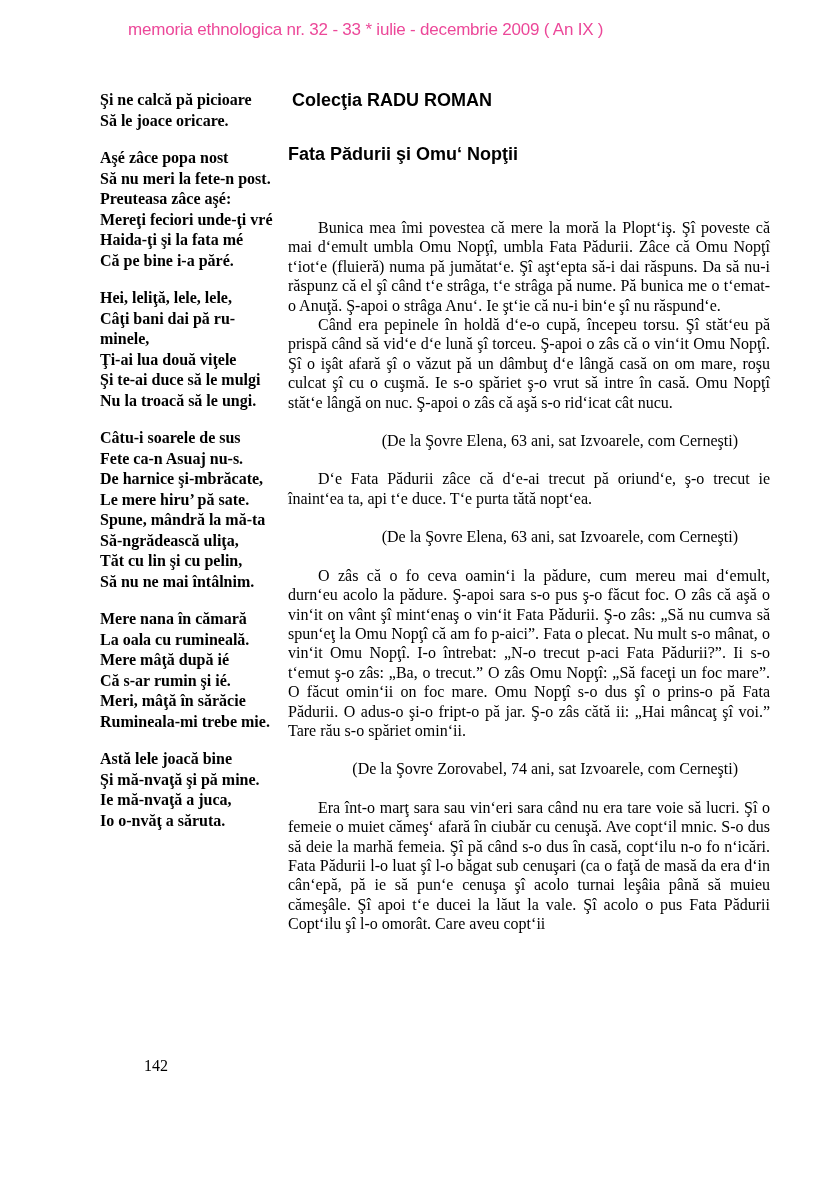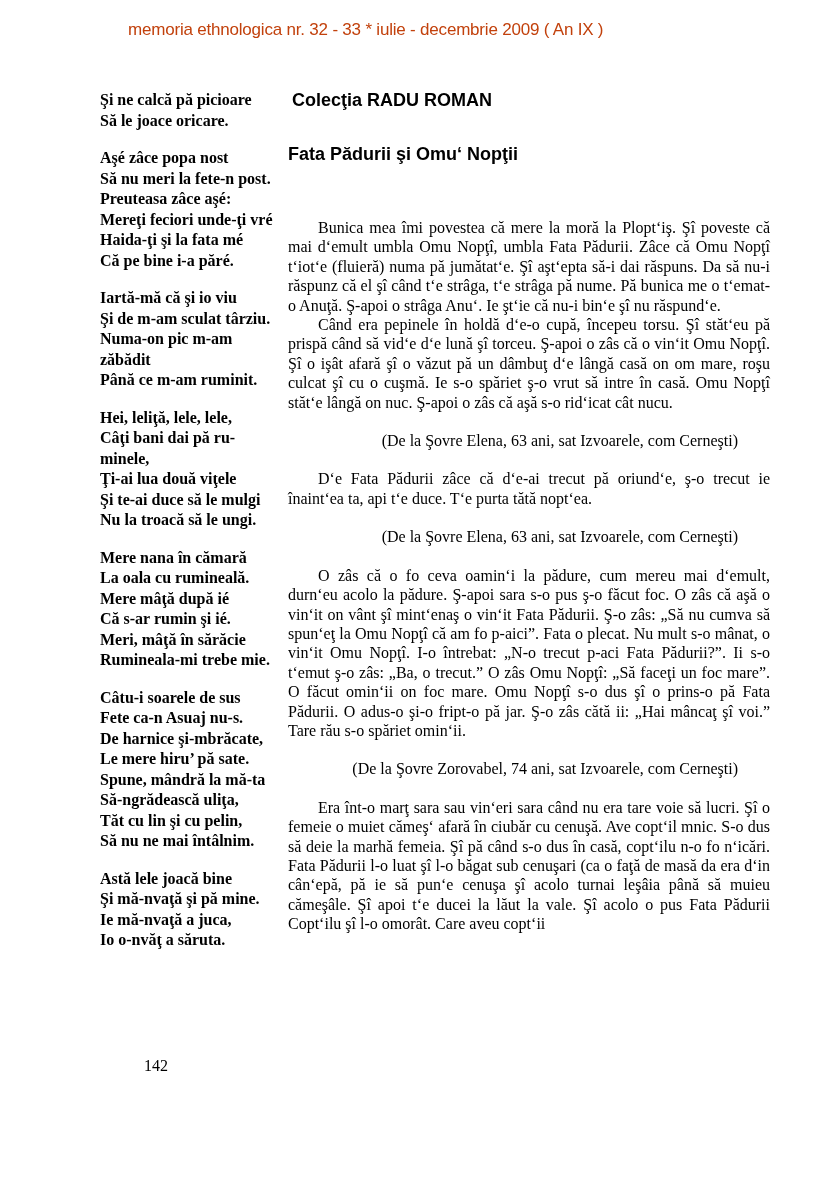"memoria ethnologica nr. 32 -" .journal-header { color: #c2410c -> #ec4899 }
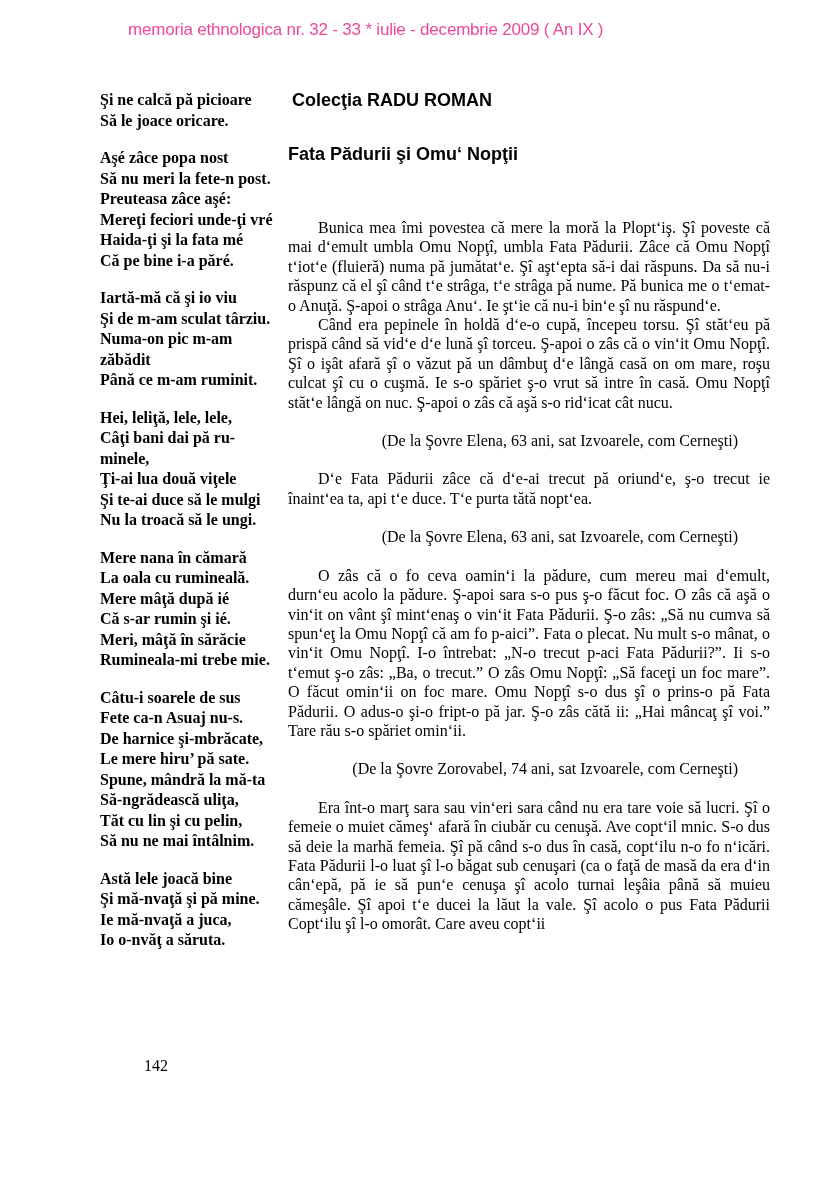"Iartă-mă că şi io viu" div.poem-stanza { html: <div> <div>Iartă-mă că şi io viu</div> <div>Şi de m-am sculat târziu.</div> <div>Numa-on pic m-am</div> <div>zăbădit</div> <div>Până ce m-am ruminit.</div> </div> -> none }
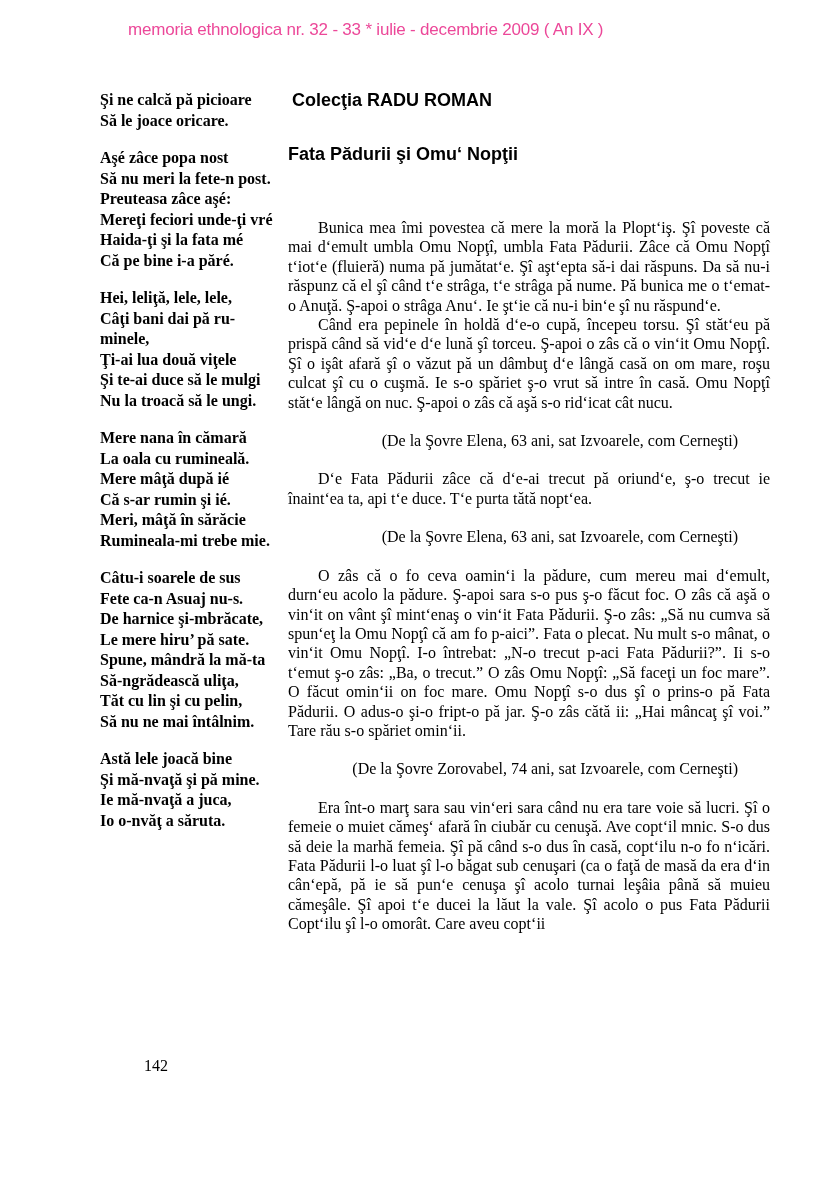"Mere nana în cămară" div.poem-stanza { order: before "Câtu-i soarele de sus" -> after "Câtu-i soarele de sus" }
